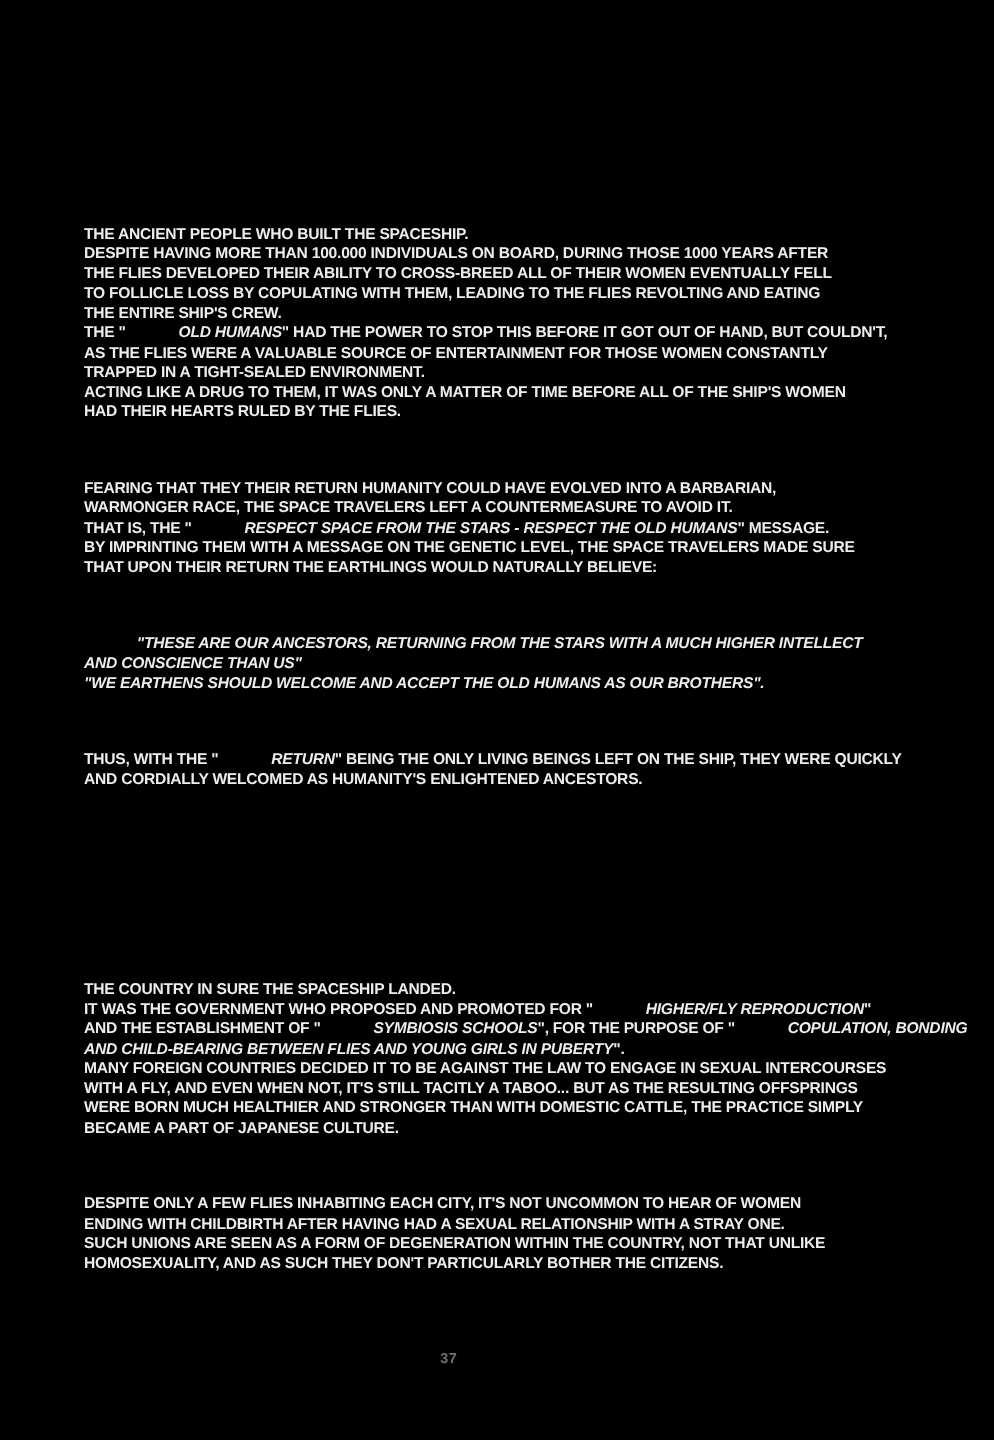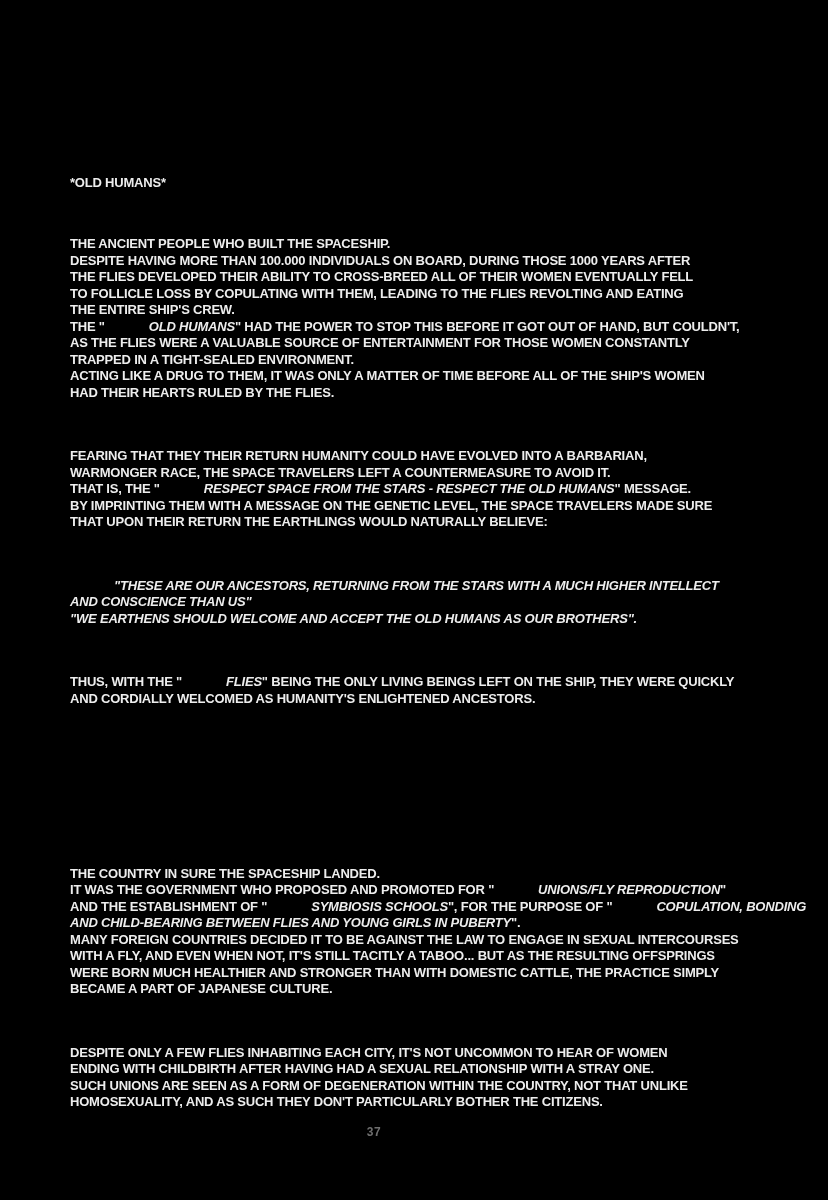"*OLD HUMANS*" h2.hd { html: <h2>*OLD HUMANS*</h2> -> none }
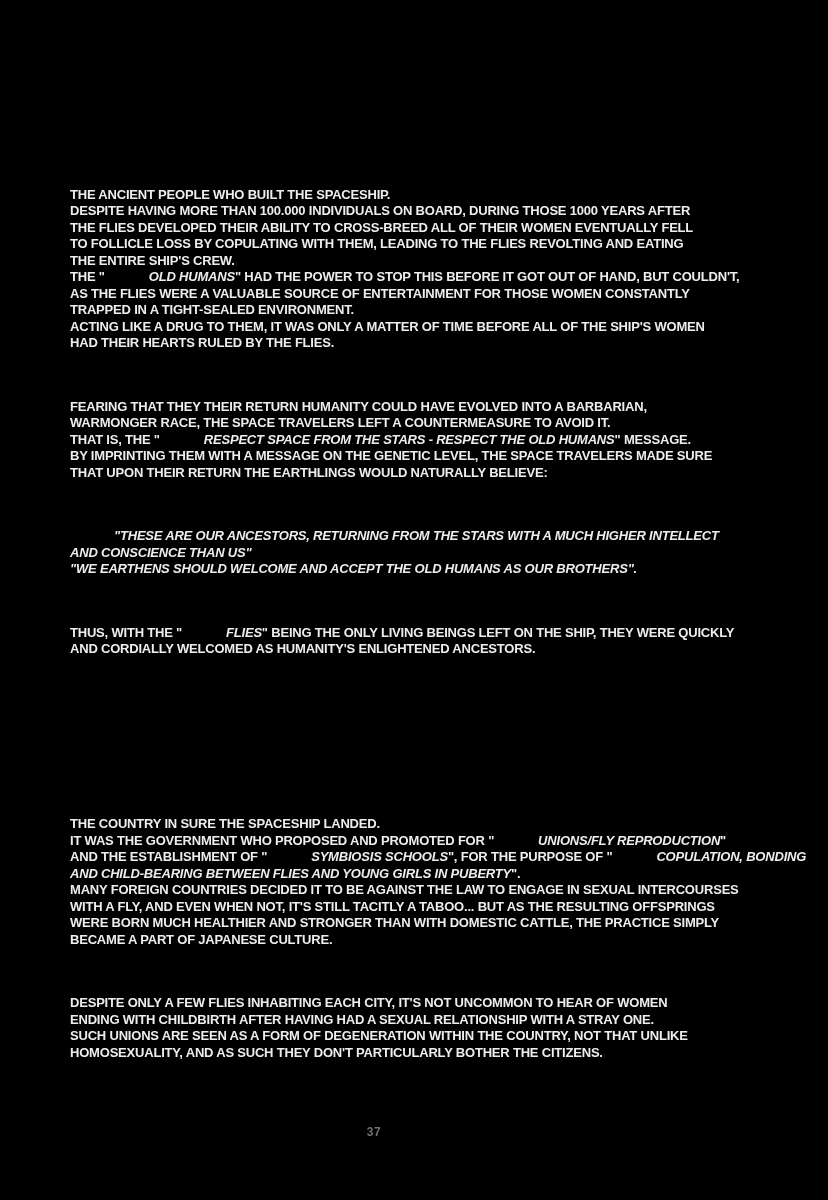"FLIES" span.it { text: FLIES -> RETURN }
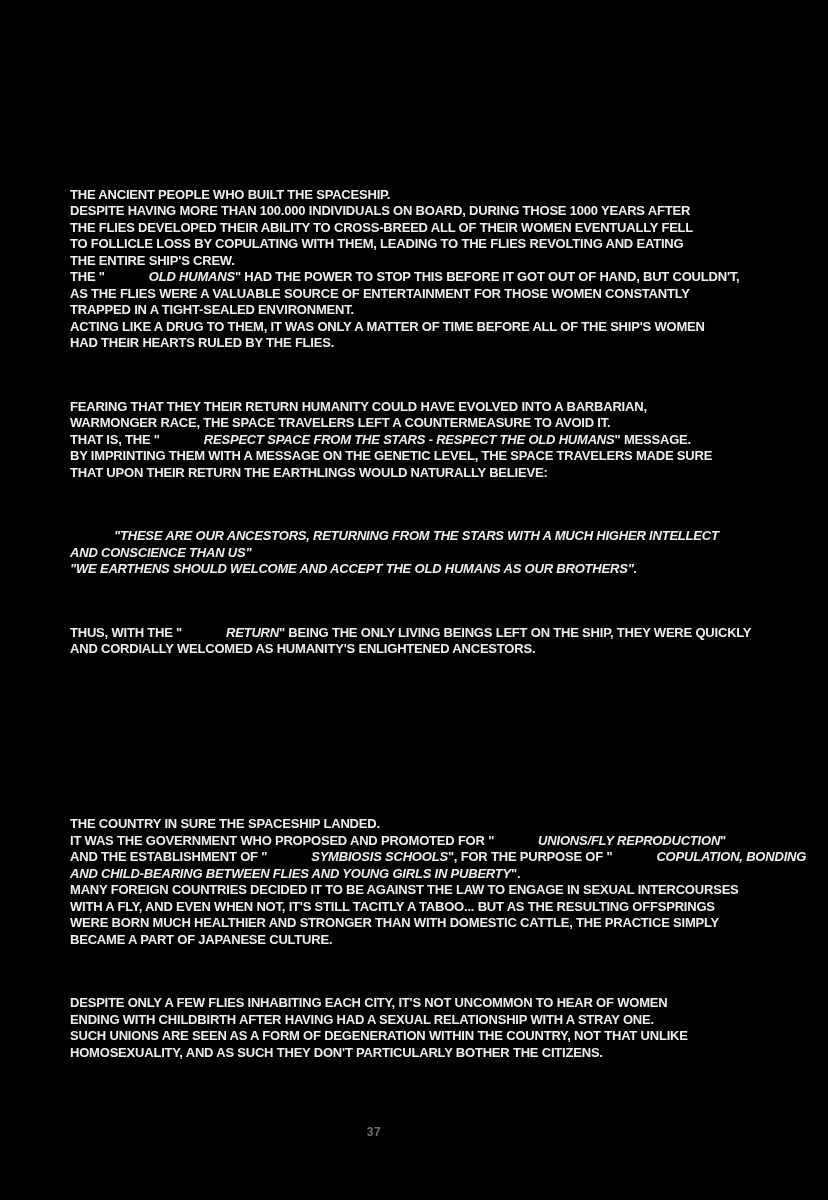"UNIONS/FLY REPRODUCTION" span.it { text: UNIONS/FLY -> HIGHER/FLY }
